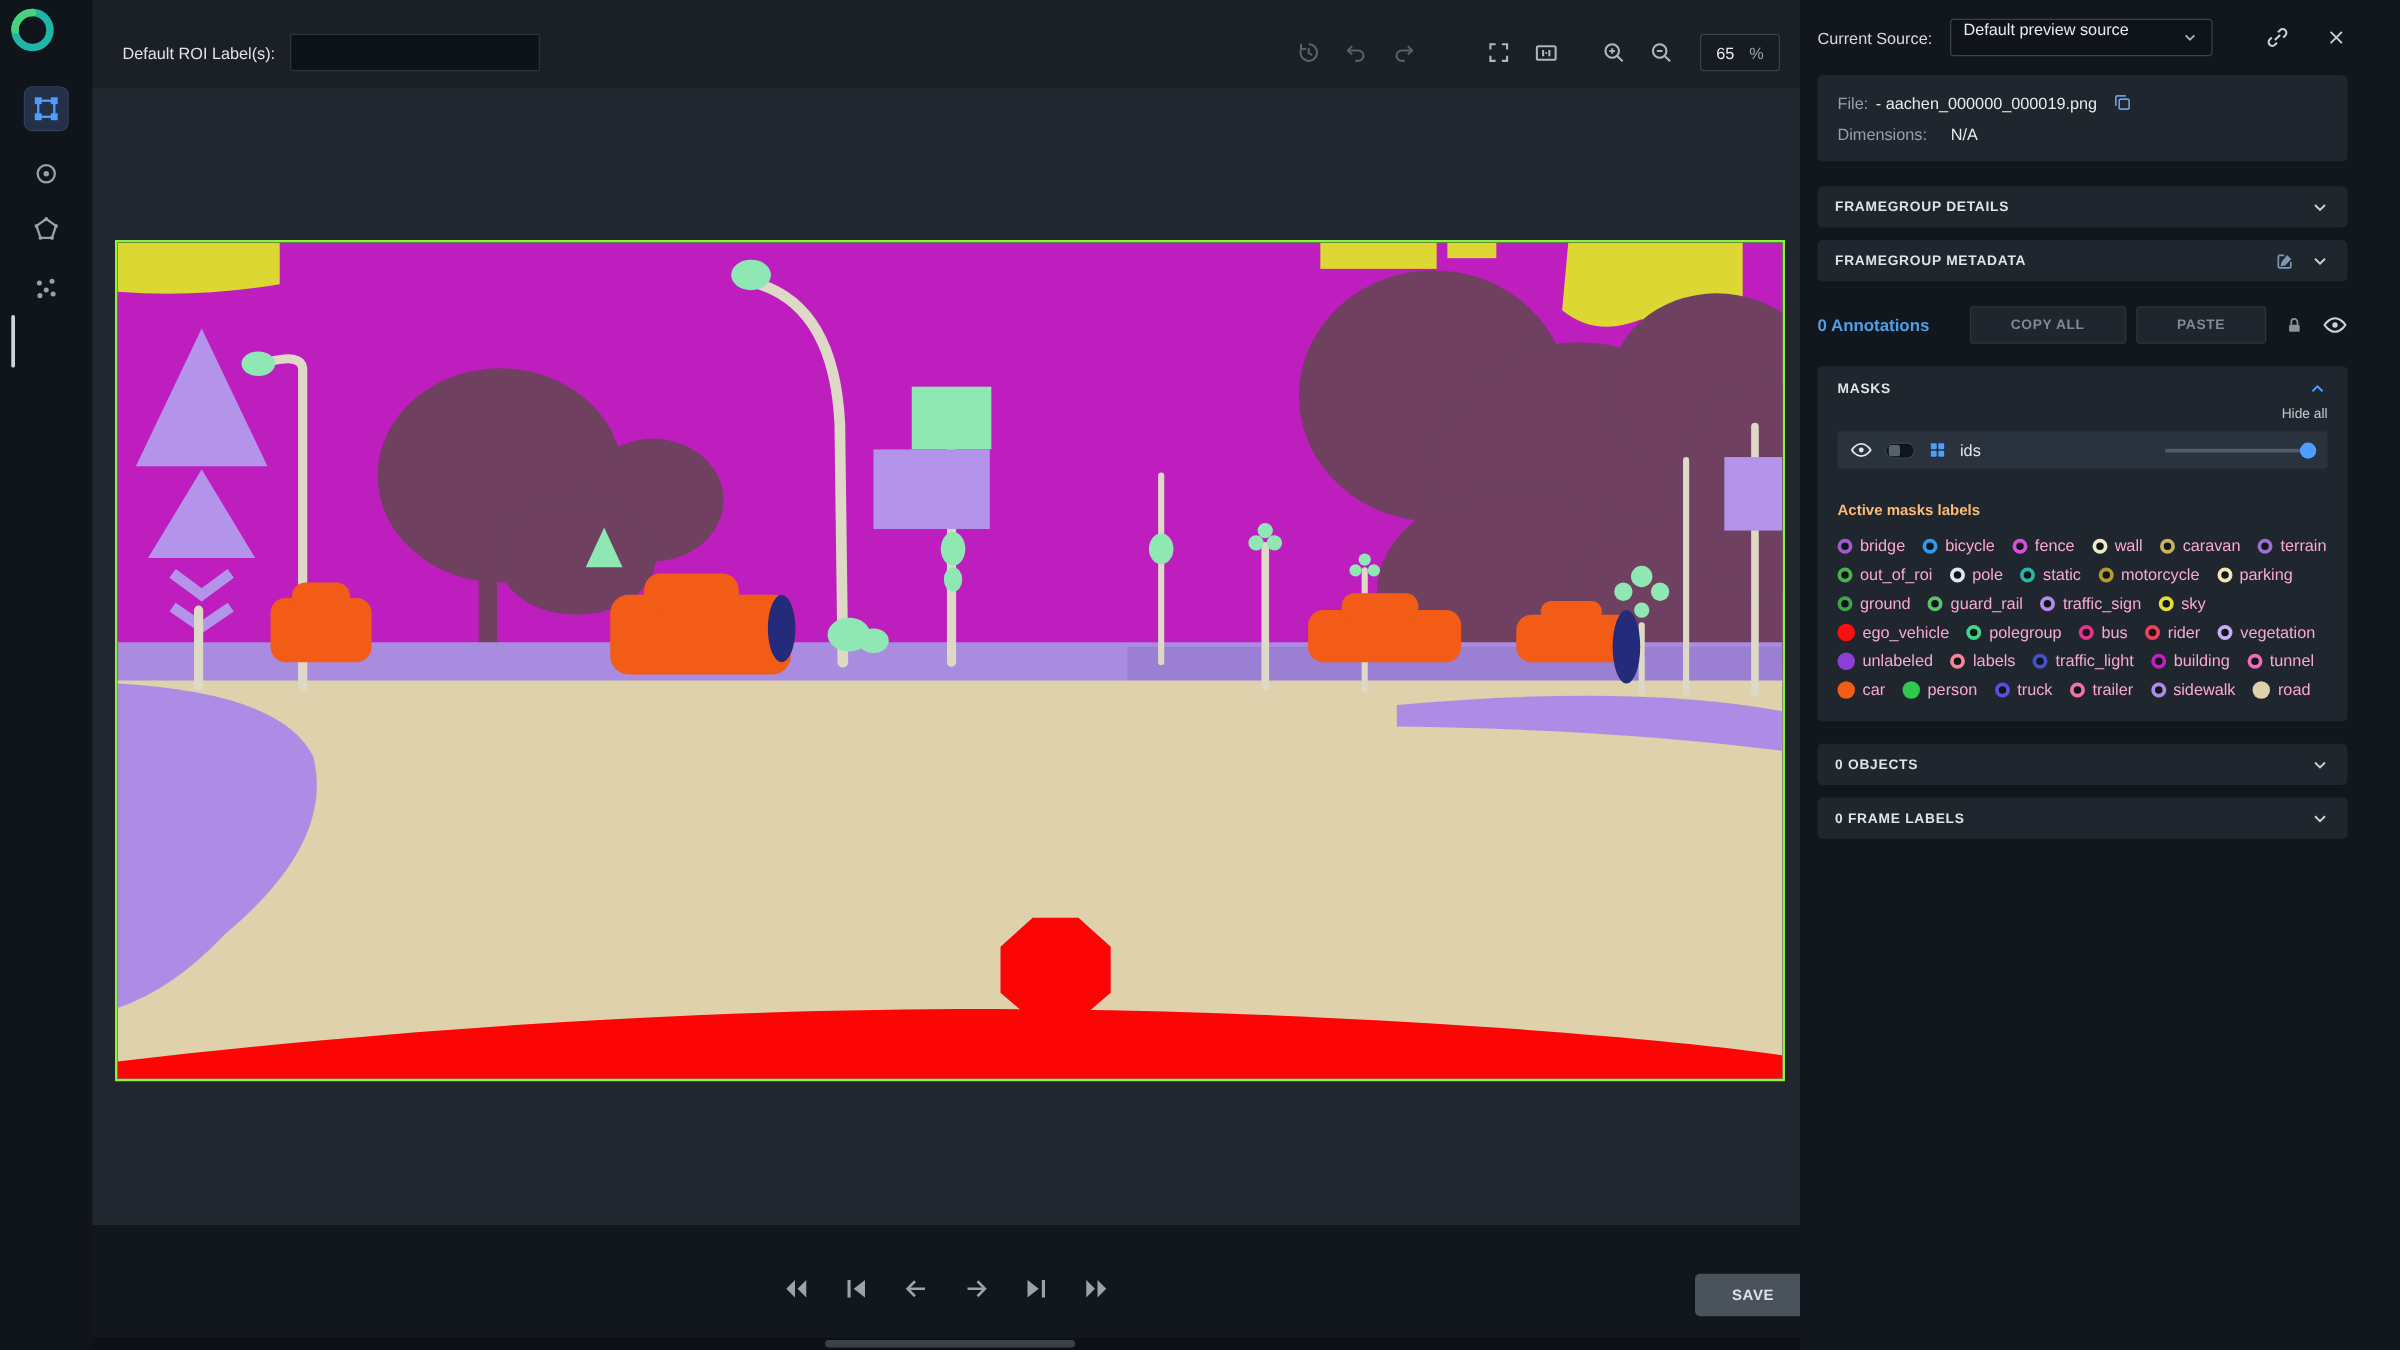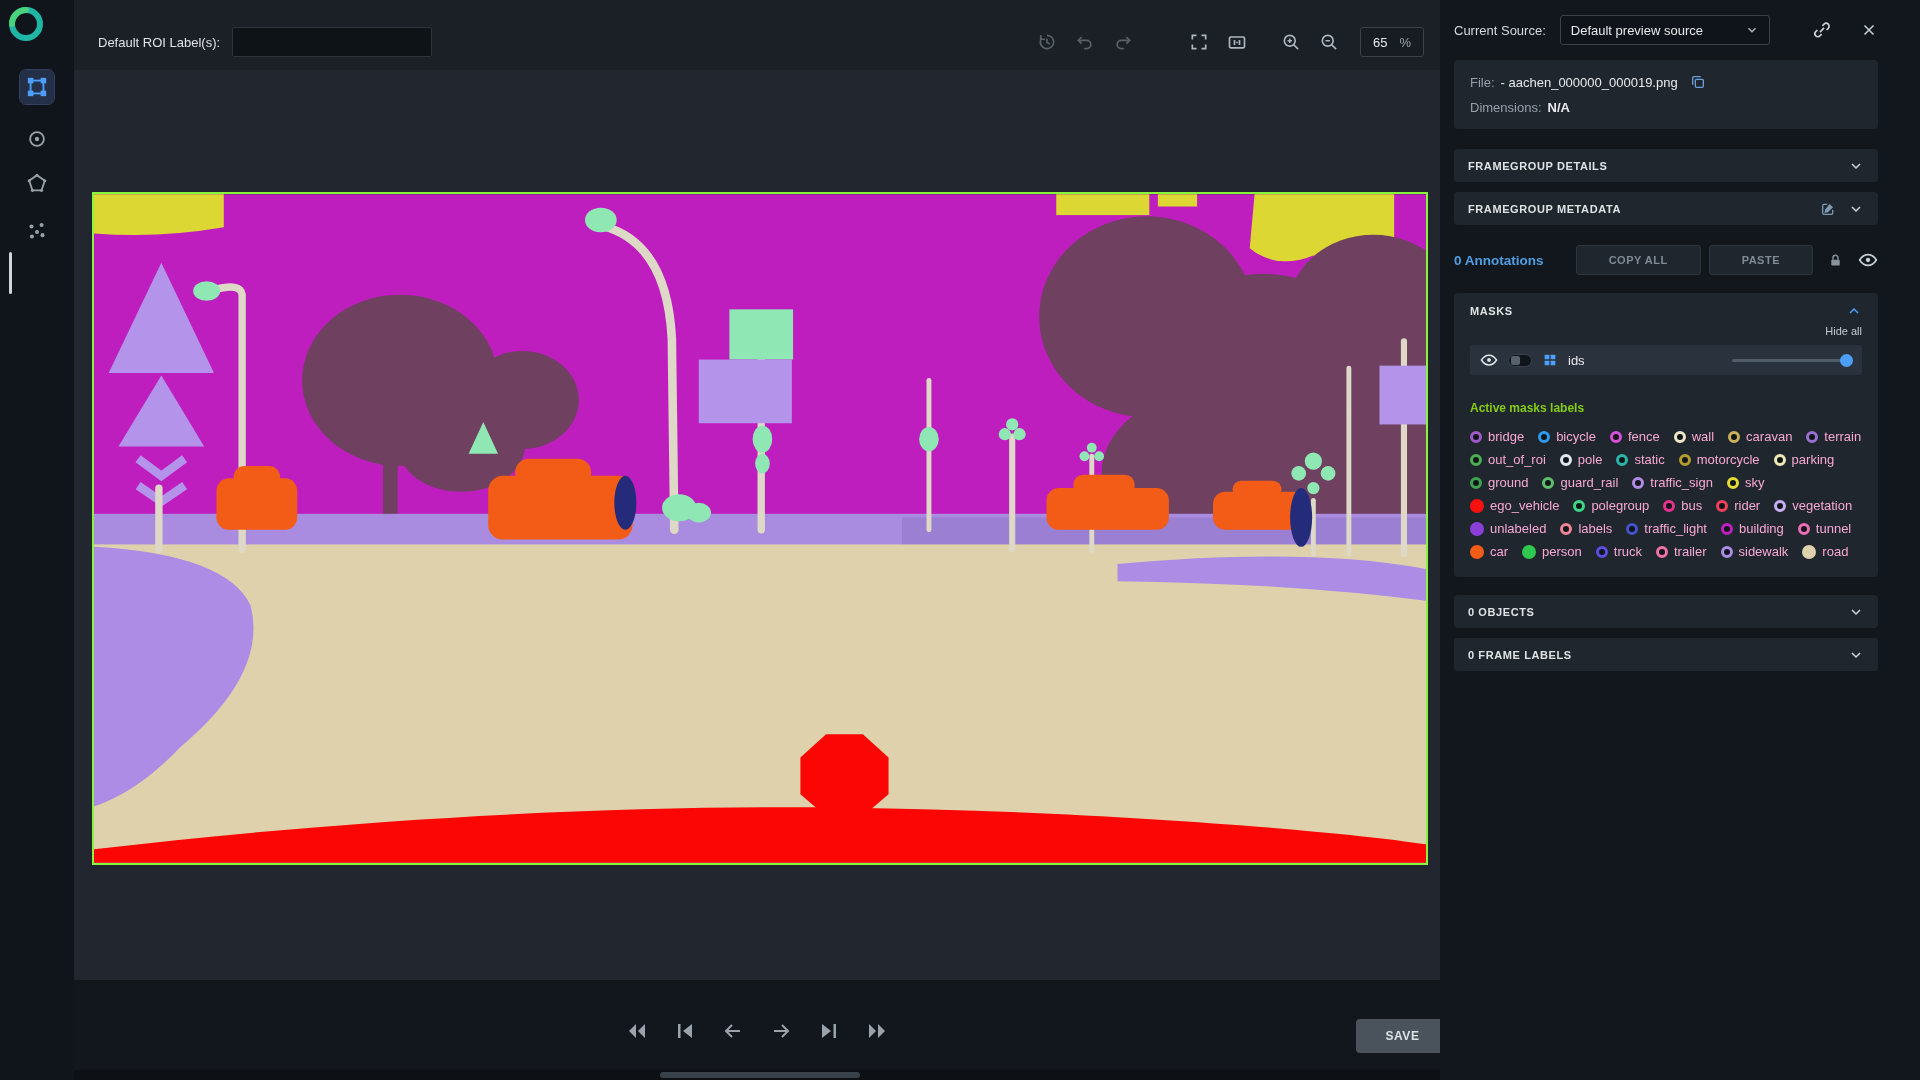"Default preview source" .src-select { align-items: center -> none }
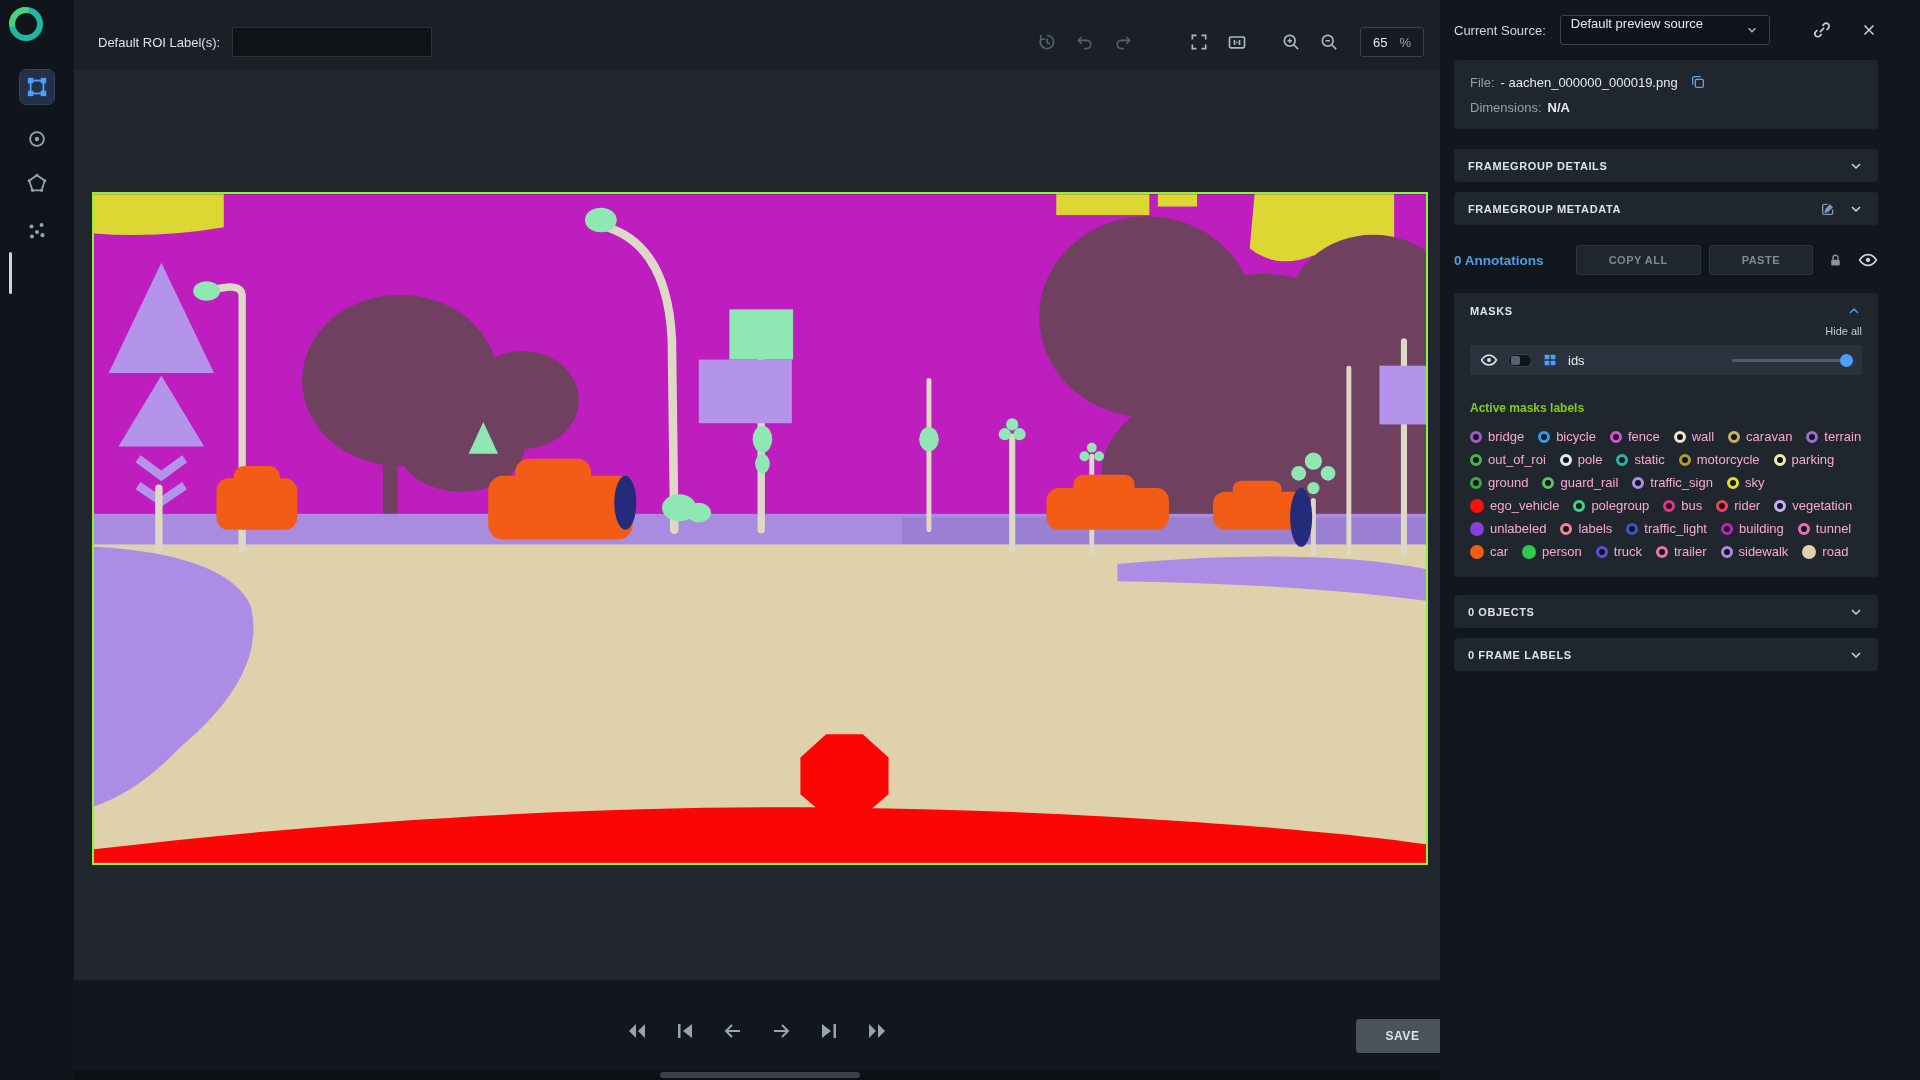"N/A" .strong { font-weight: bold -> normal; margin-left: none -> 13px }
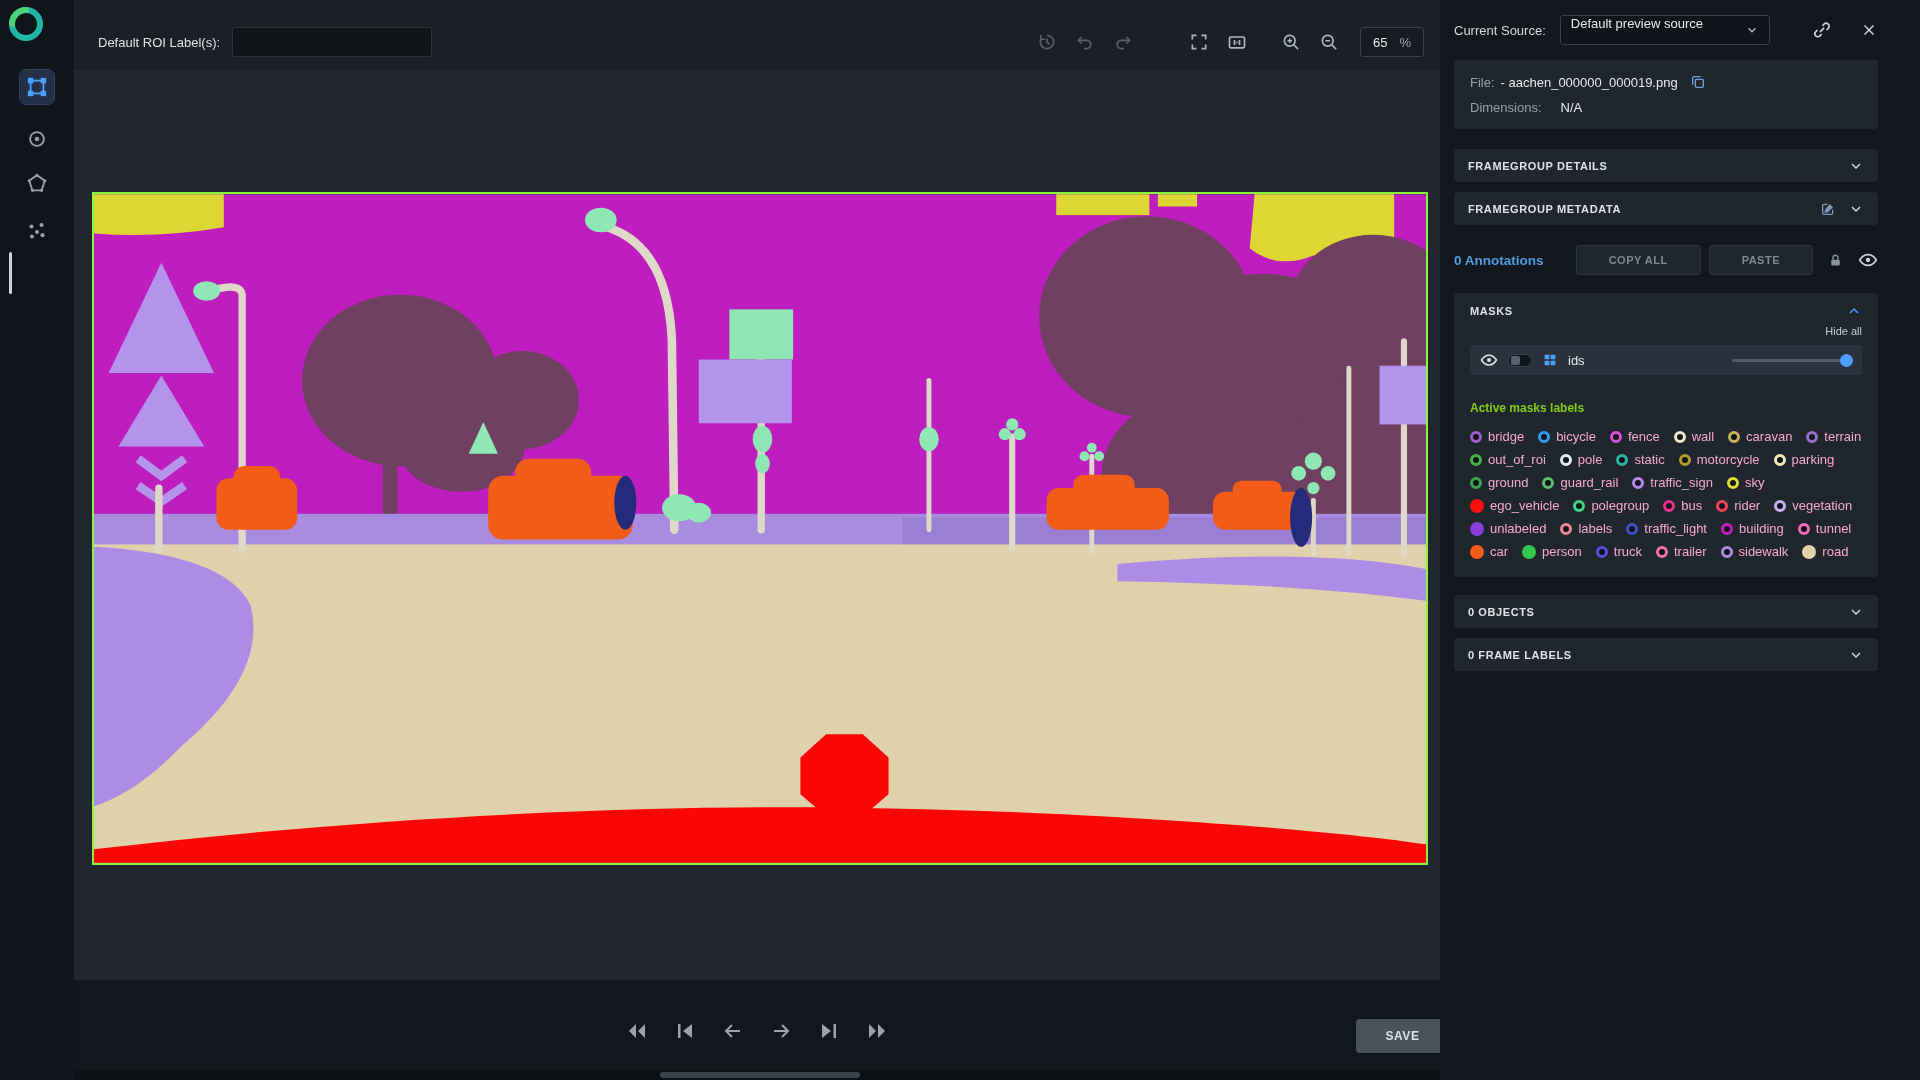"Active masks labels" .active-title { color: #84cc16 -> #fdba74 }
